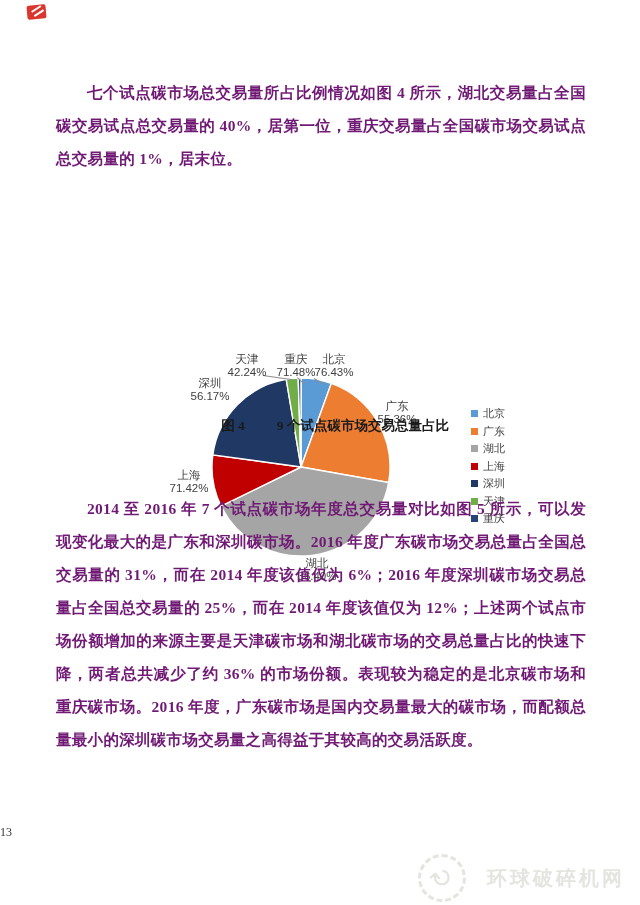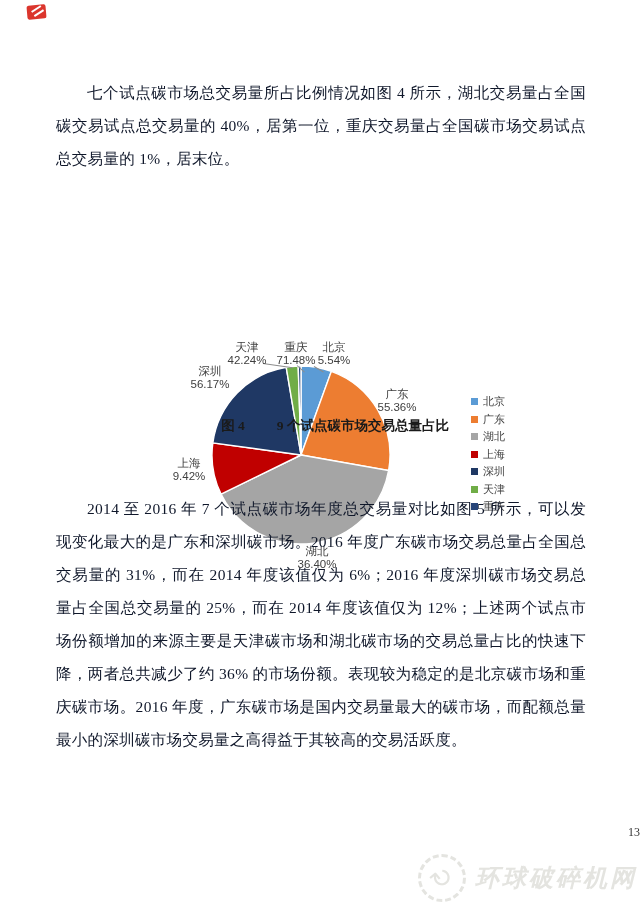"七个试点碳市场总交易量所占比例情况如图 4" .para { color: #0f172a -> #701a75; font-weight: none -> bold }
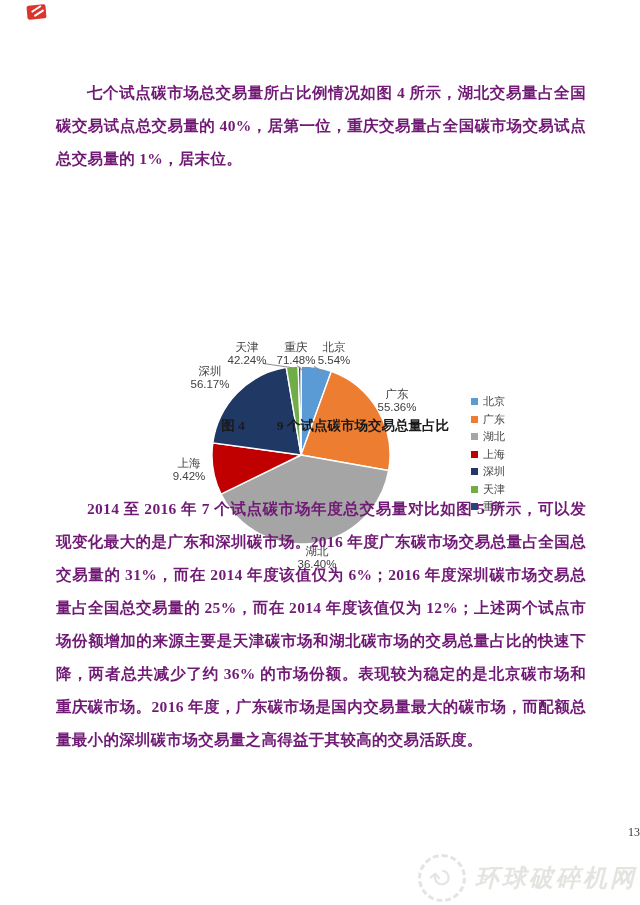"天津" .figure { top: 160px -> 172px }
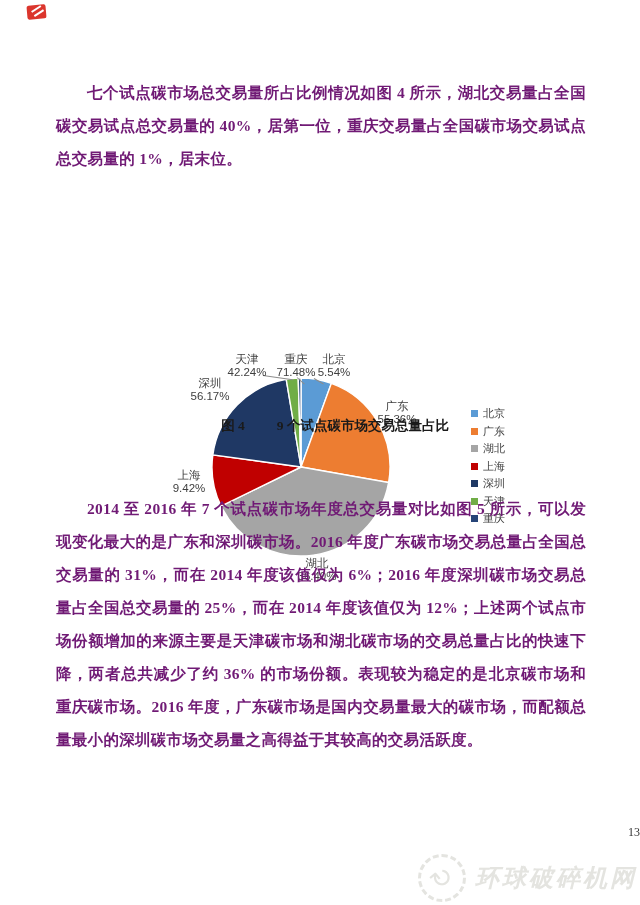"5.54%" span { text: 5.54% -> 76.43% }
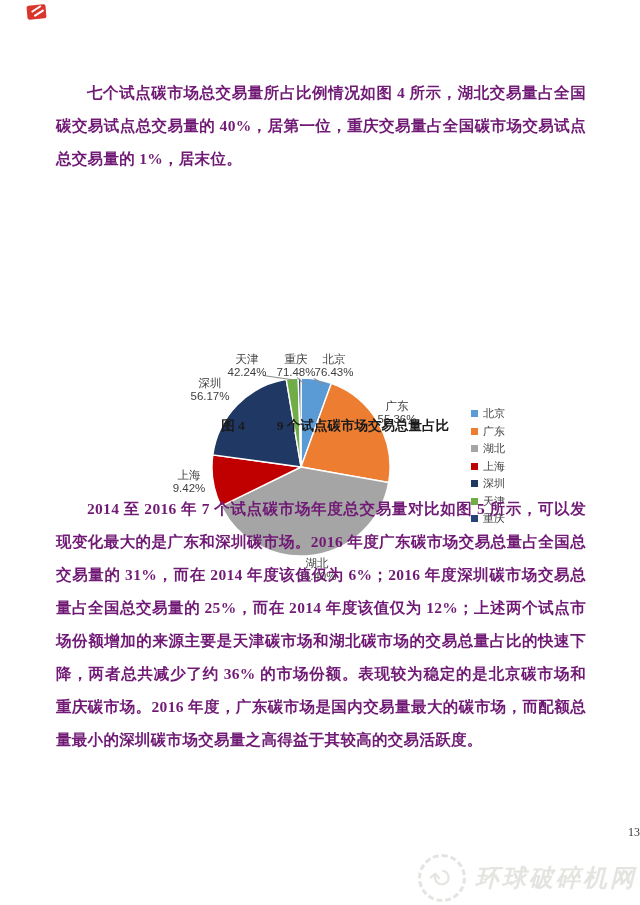"9.42%" span { text: 9.42% -> 71.42% }
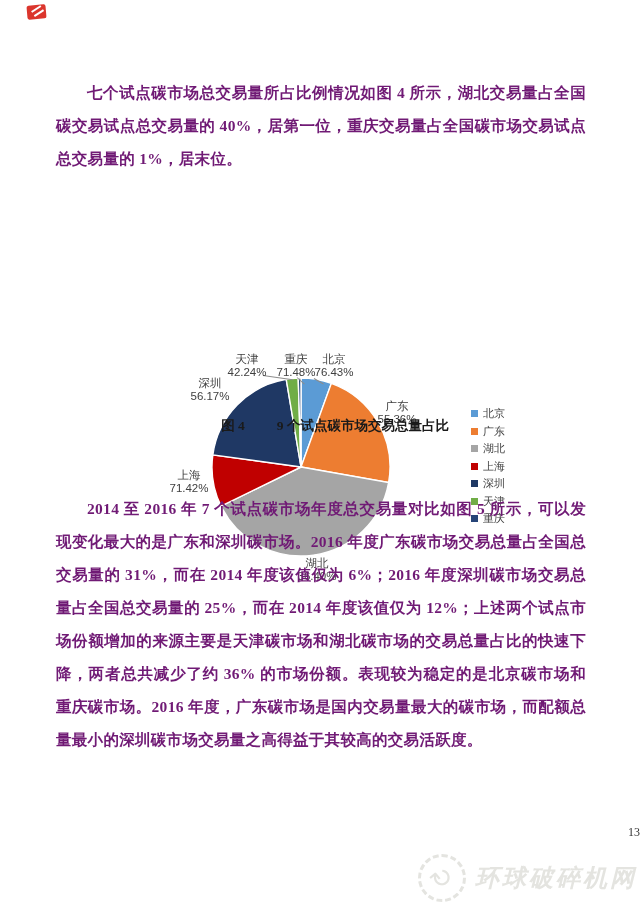"13" .page-number { text-align: right -> left }
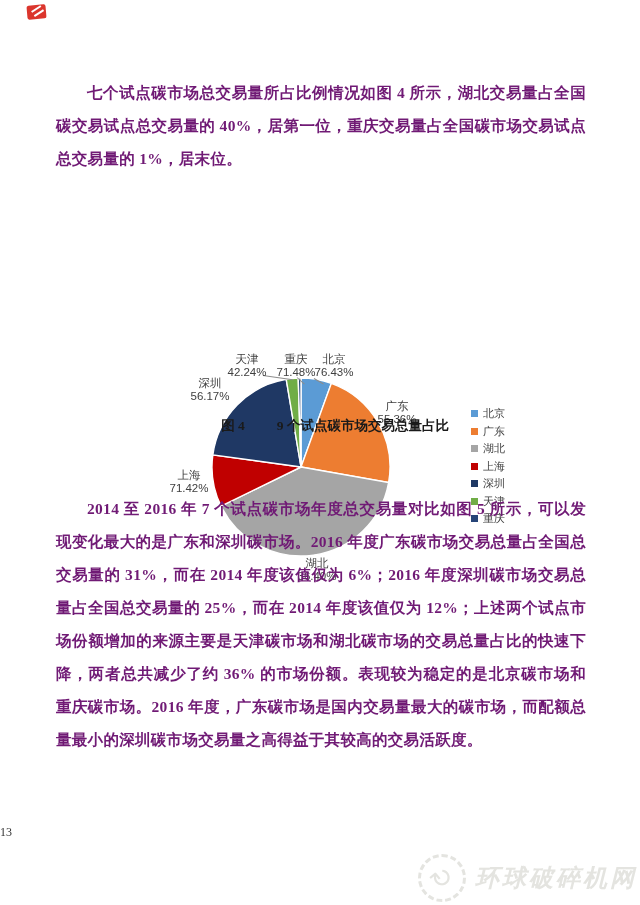"环球破碎机网" .wm-name { font-size: 24px -> 20px; font-style: italic -> none }
